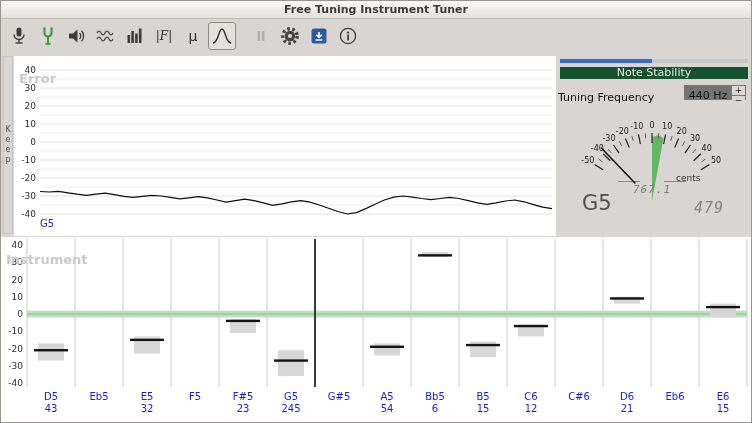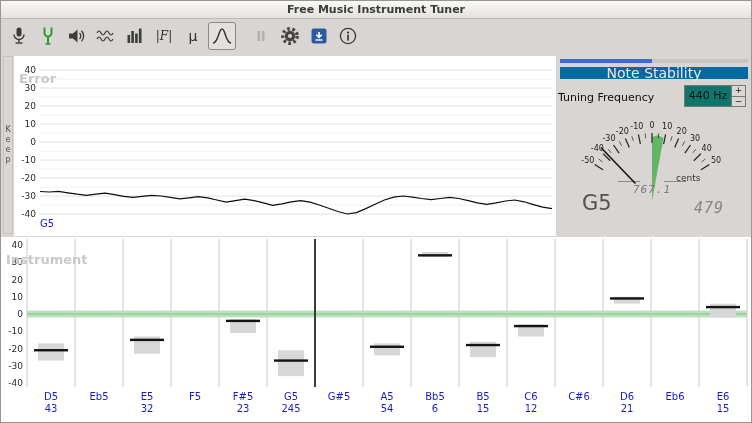"Free Music Instrument Tuner" span { text: Music -> Tuning }
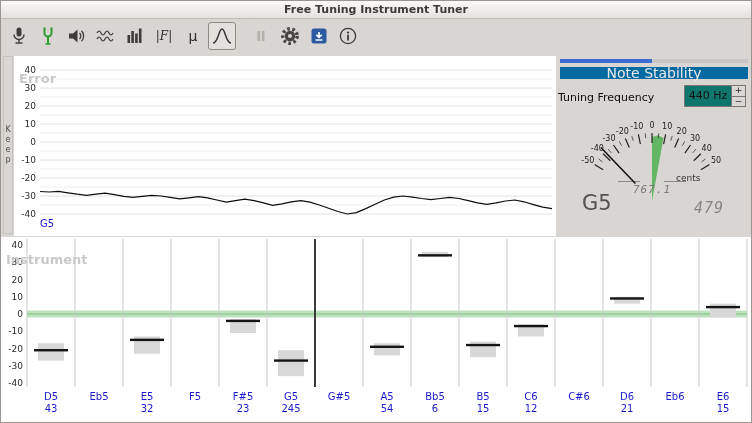"Note Stability" .ns-title { background: #0369a1 -> #14532d; font-size: 14px -> 11px }
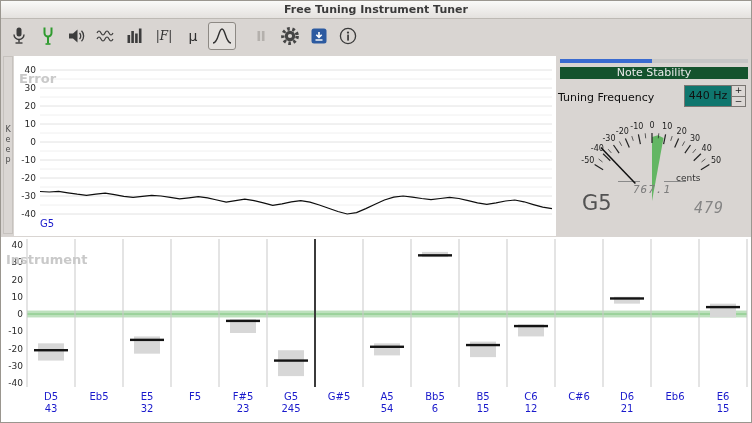"440 Hz" .spinbox { background: #0f766e -> #737373; height: 22px -> 15px }
